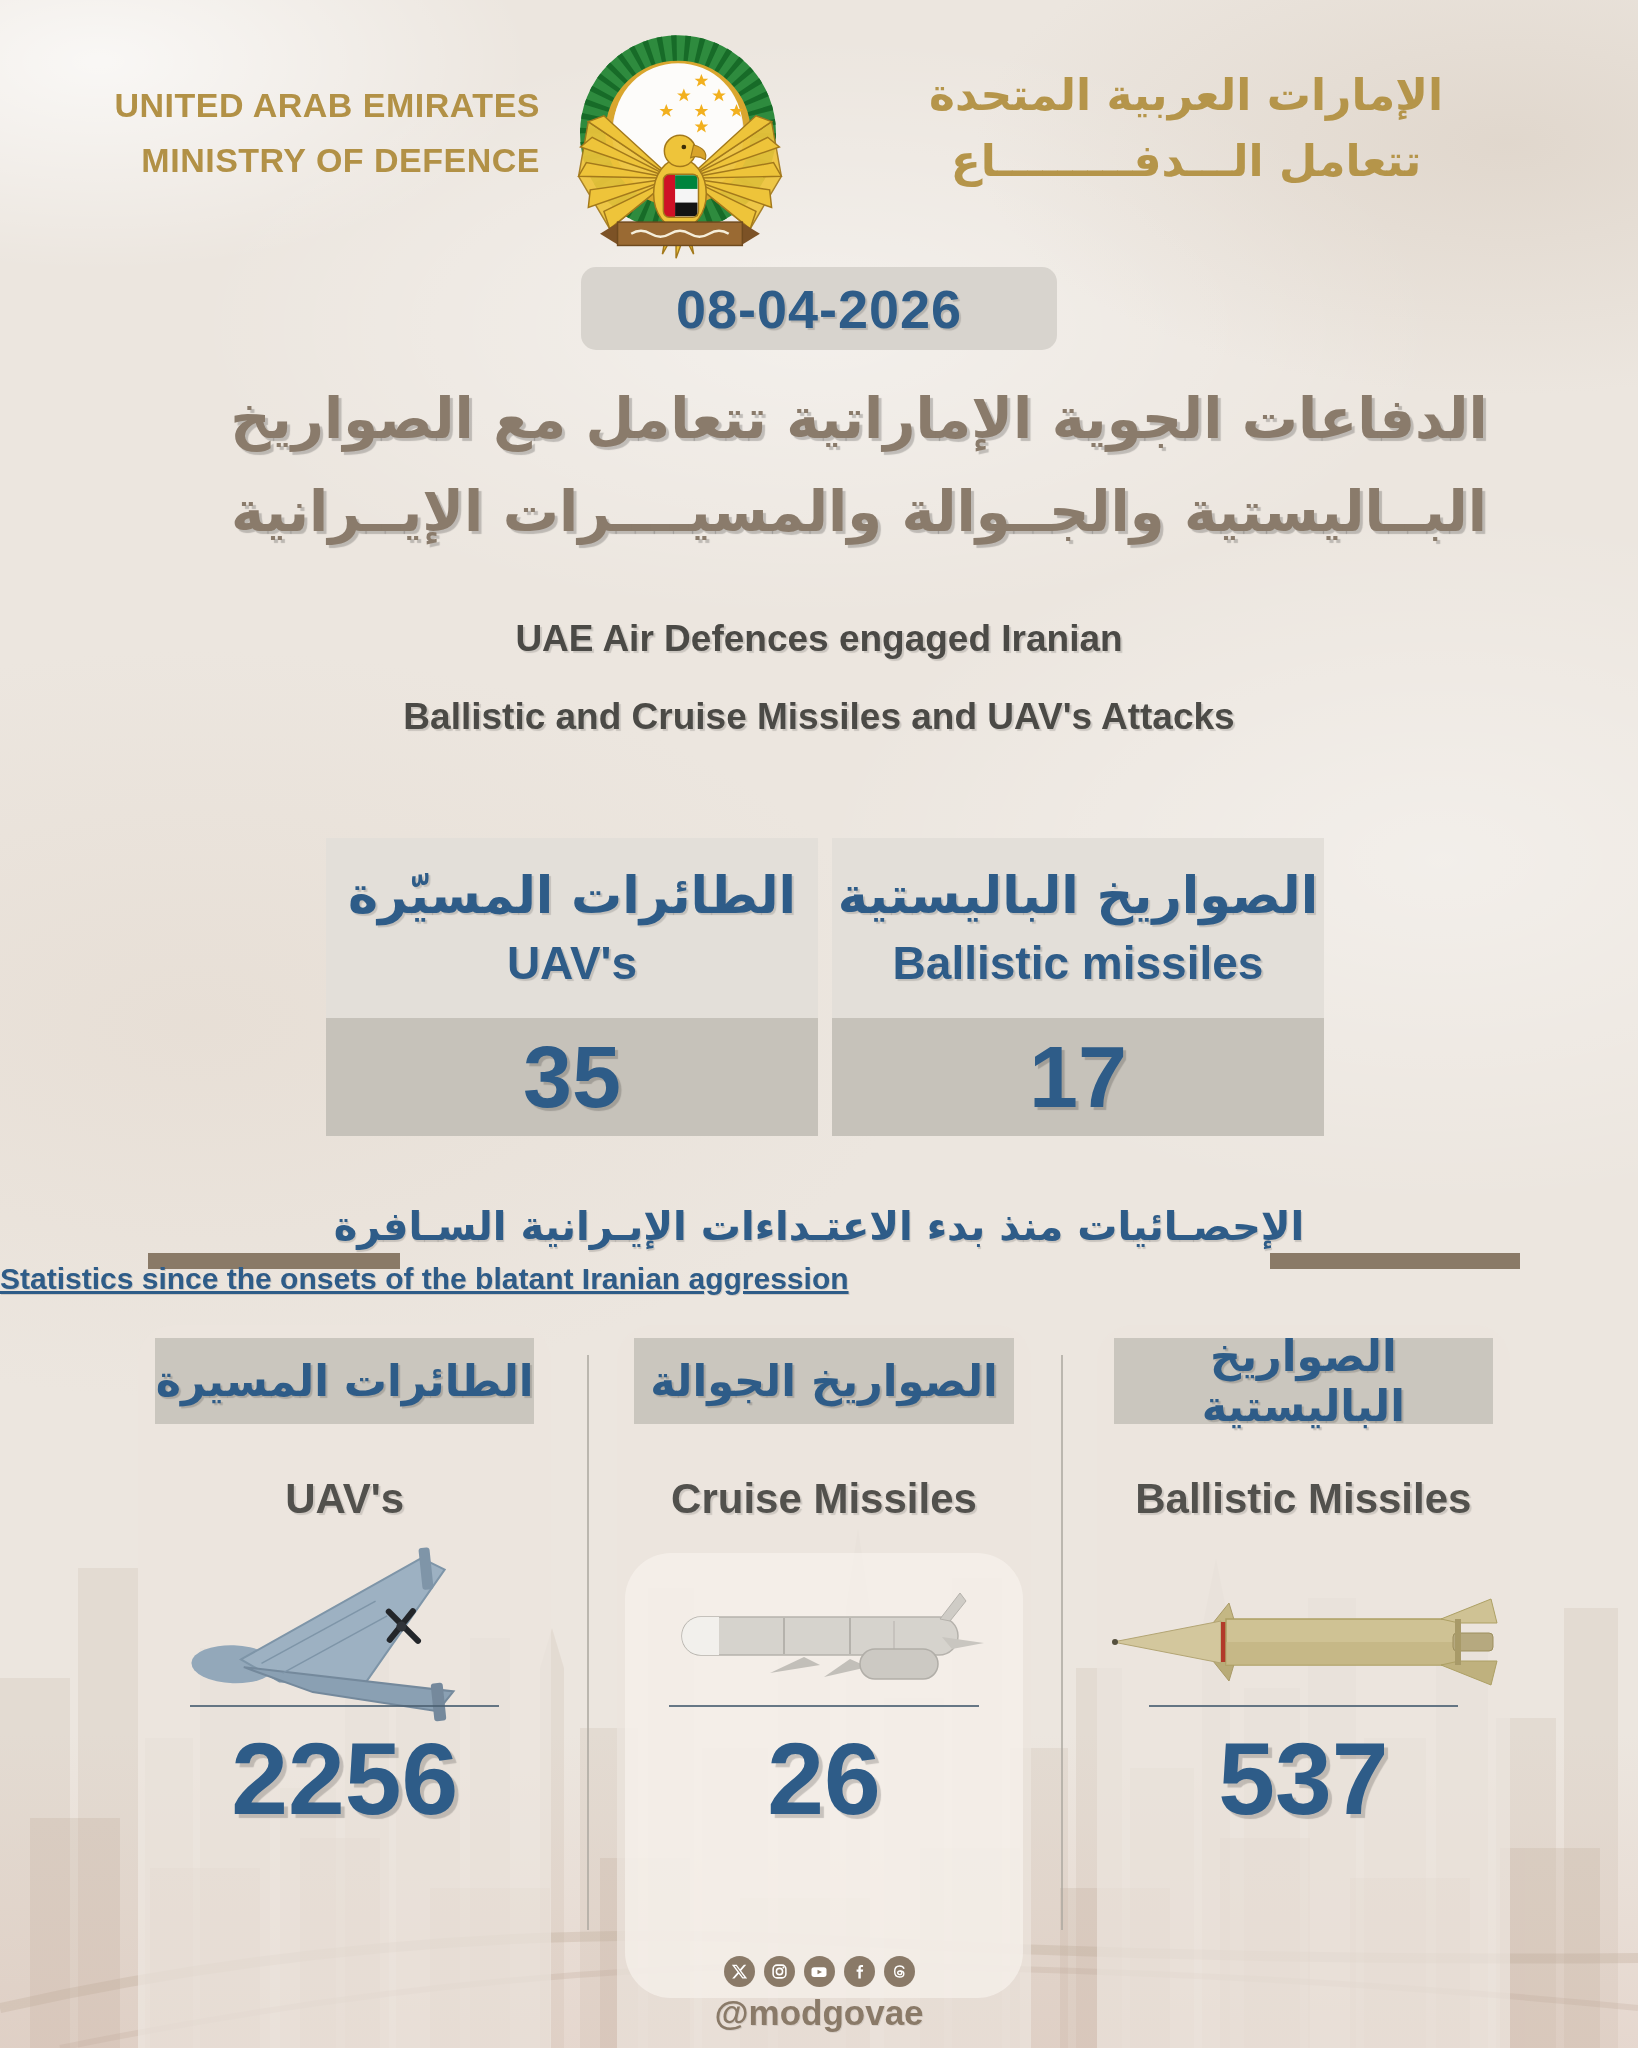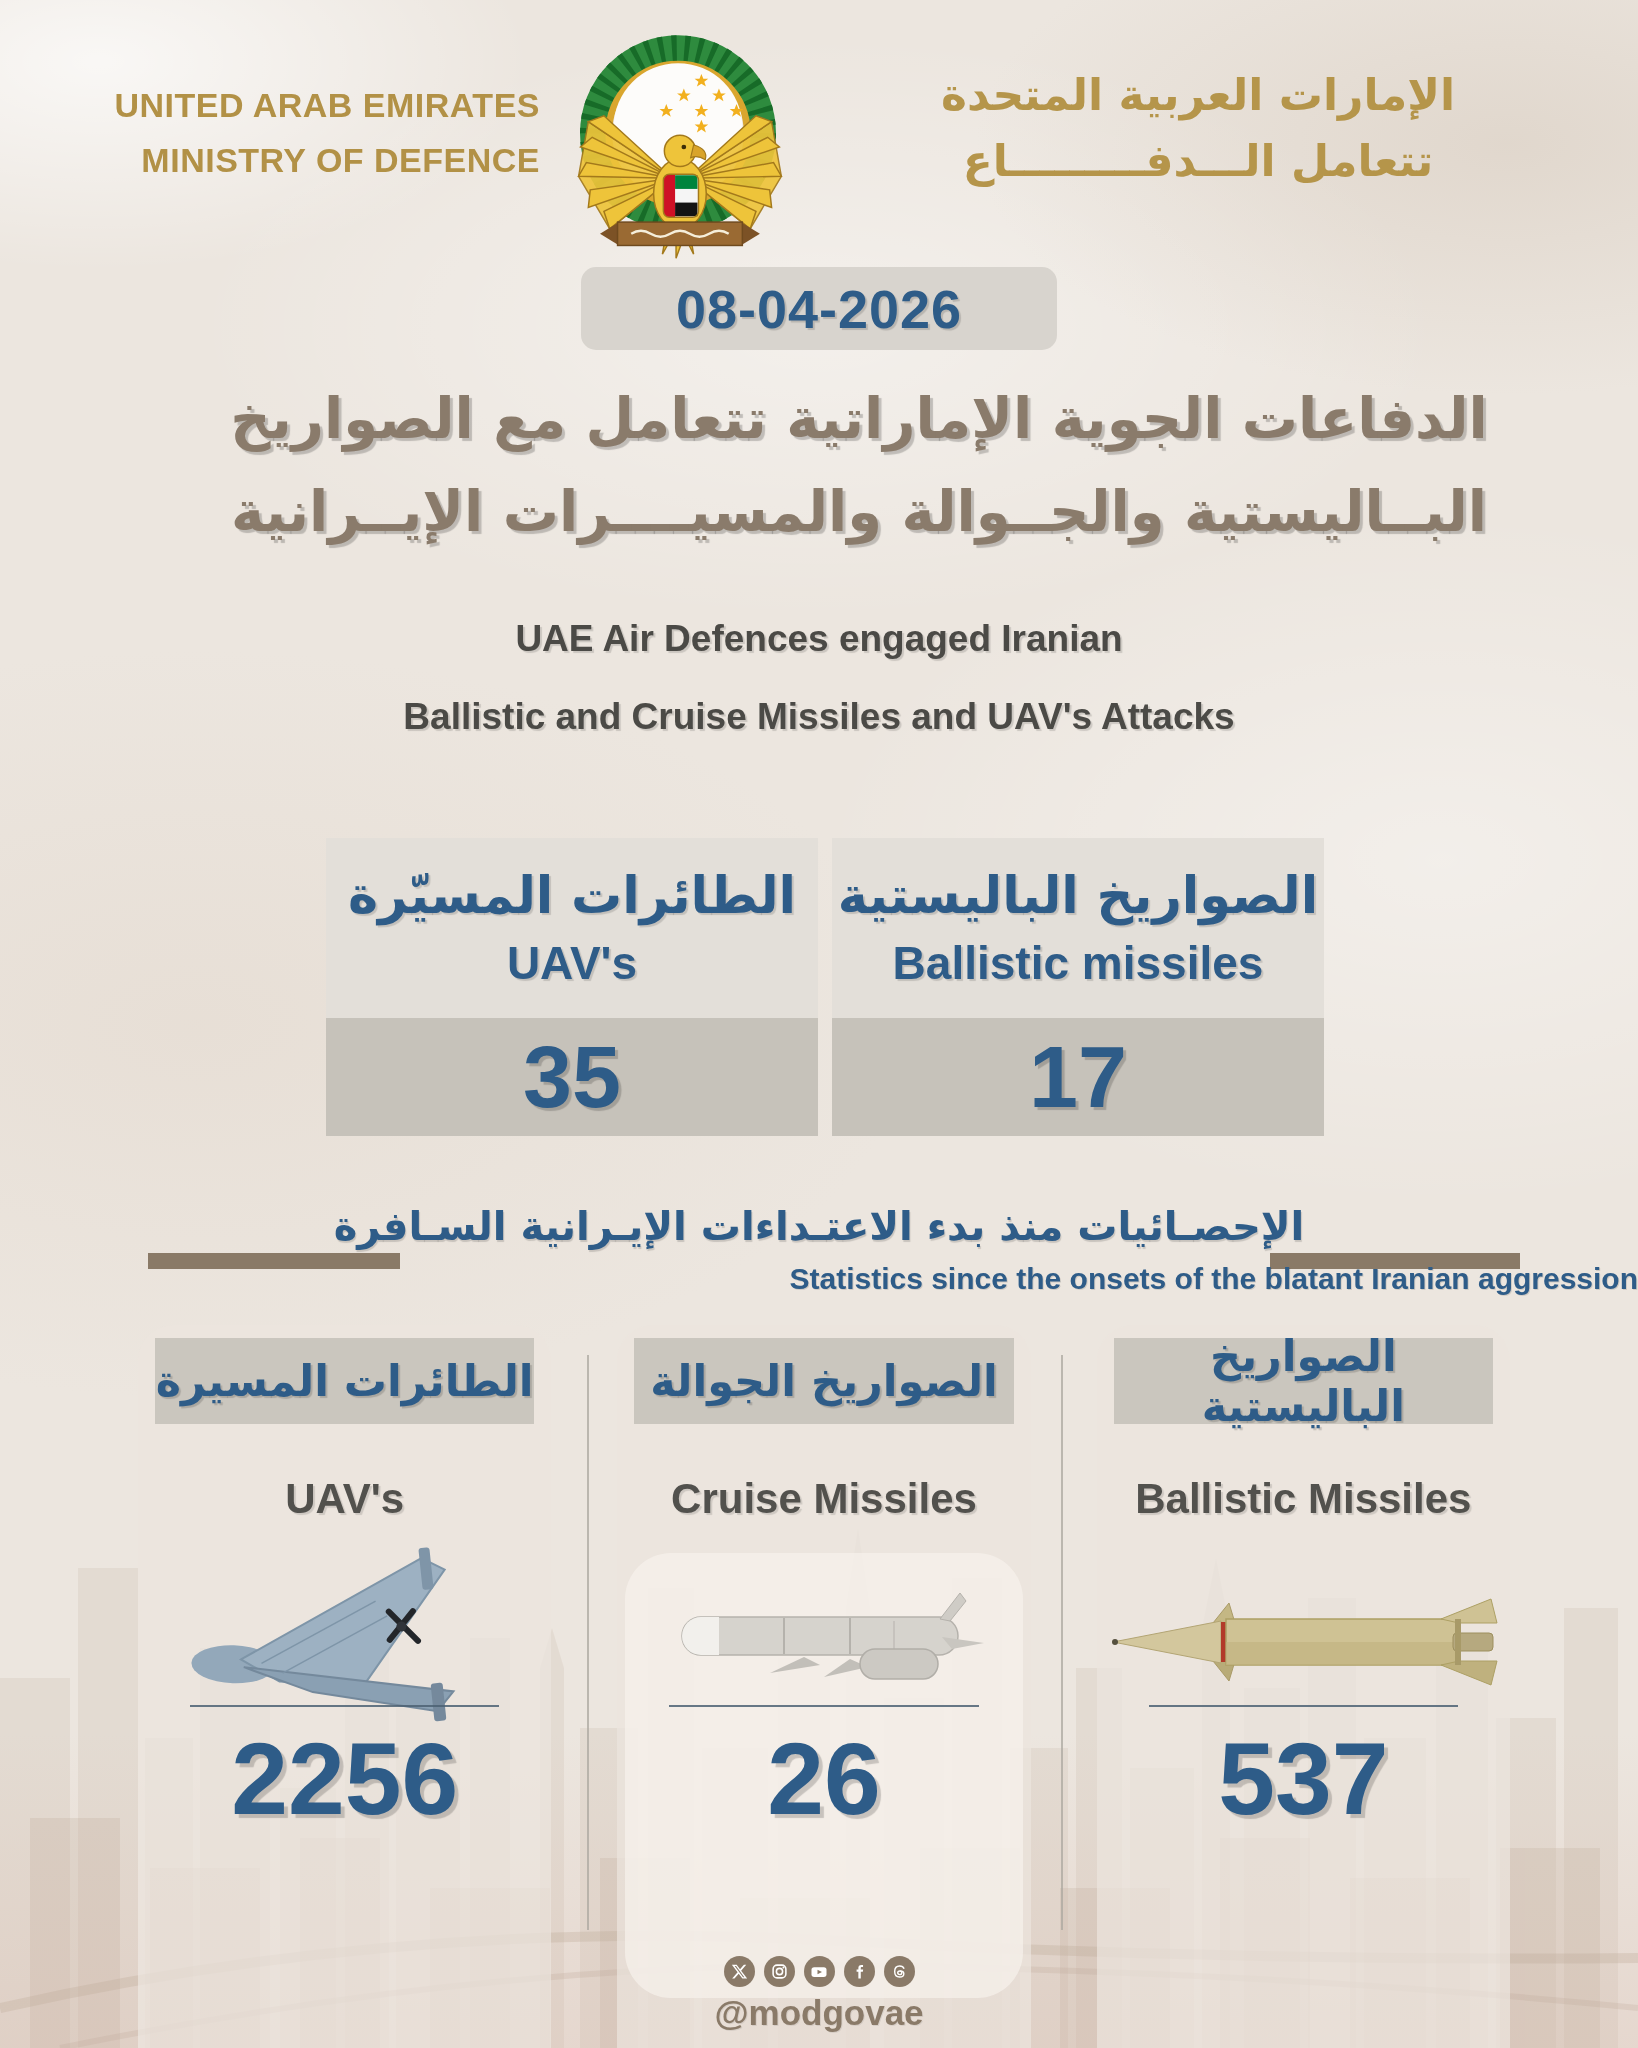"الإمارات العربية المتحدة" .org-ar { margin-left: 12px -> none }
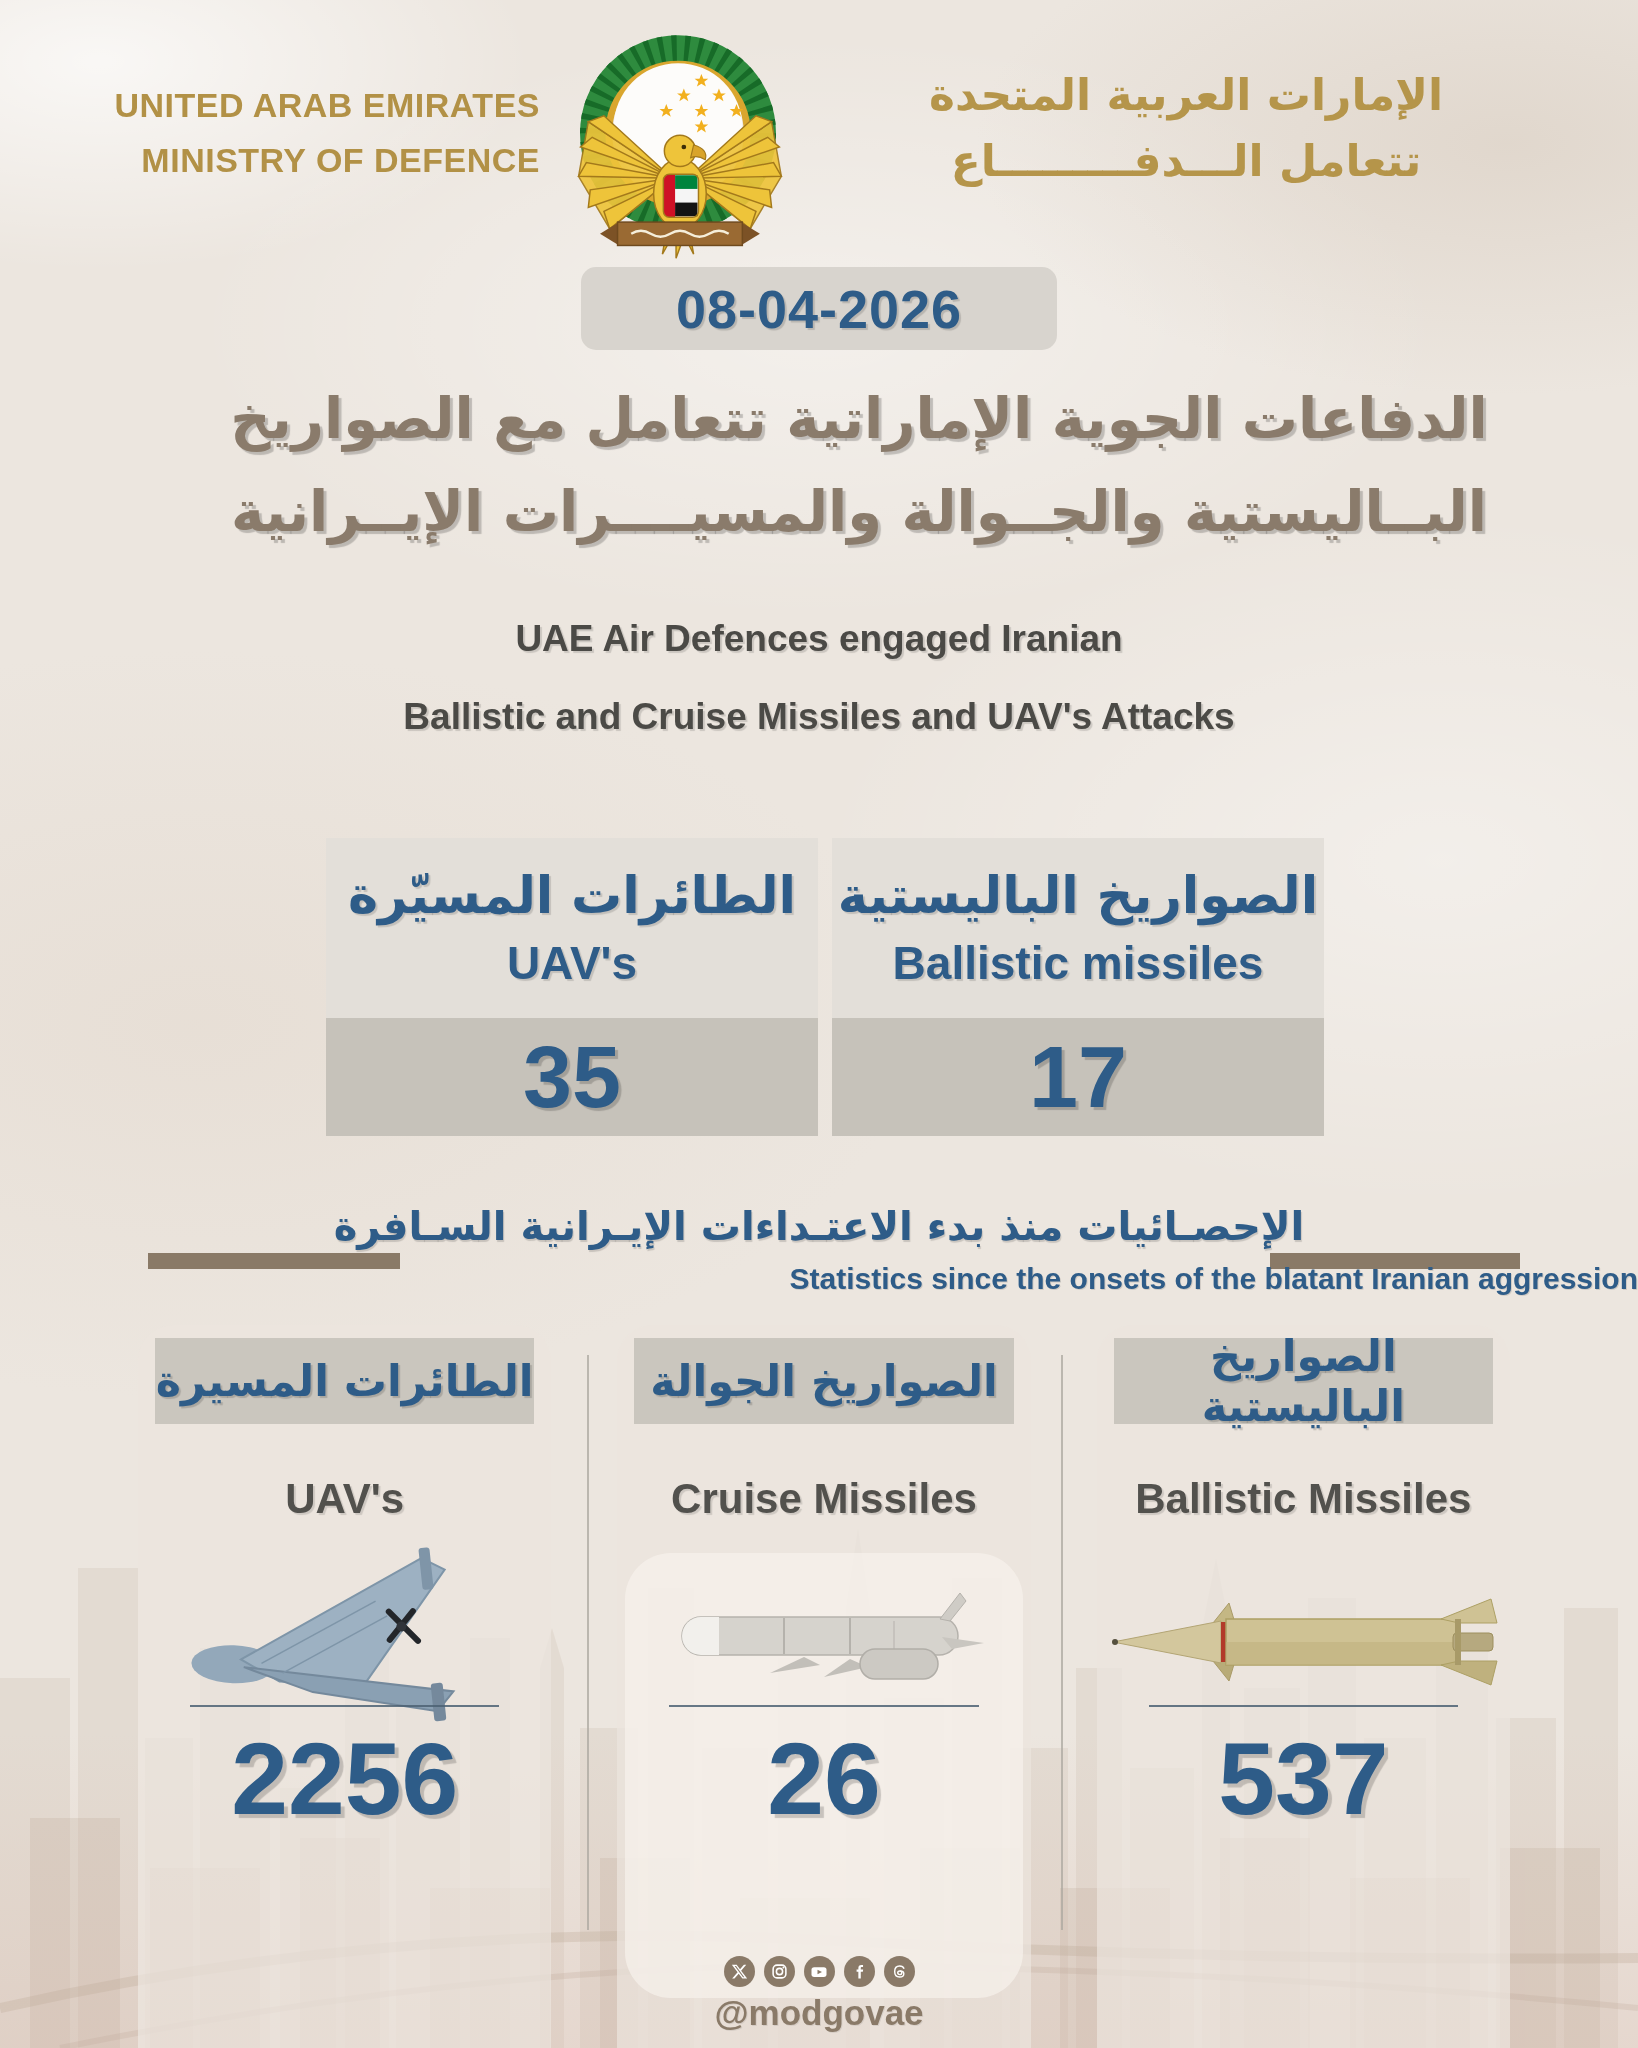"Statistics since the onsets of" .section-en { text-align: right -> left; text-decoration: none -> underline }
